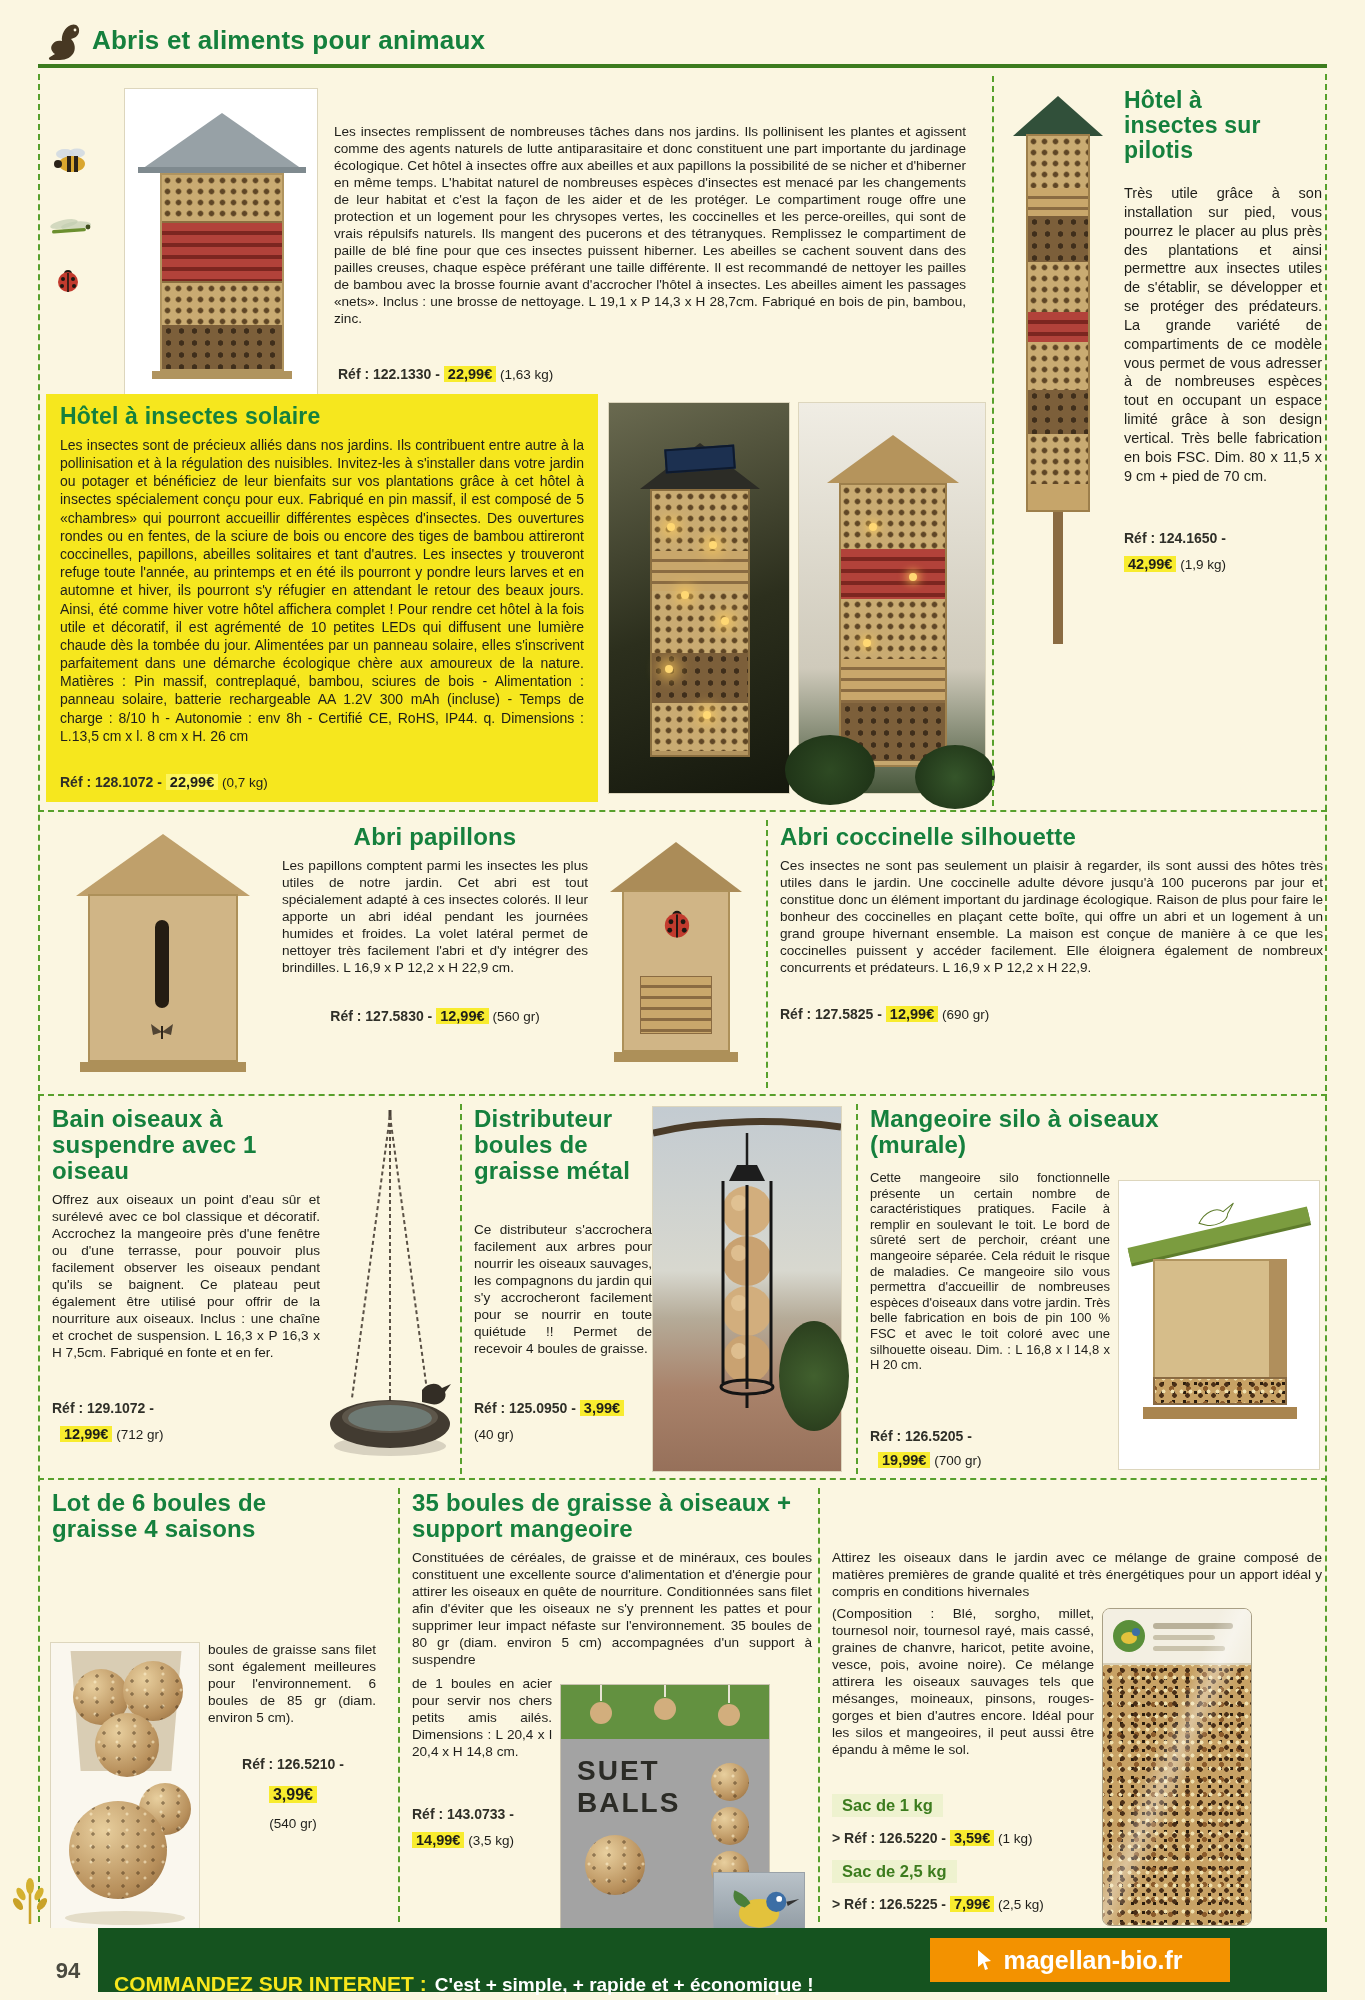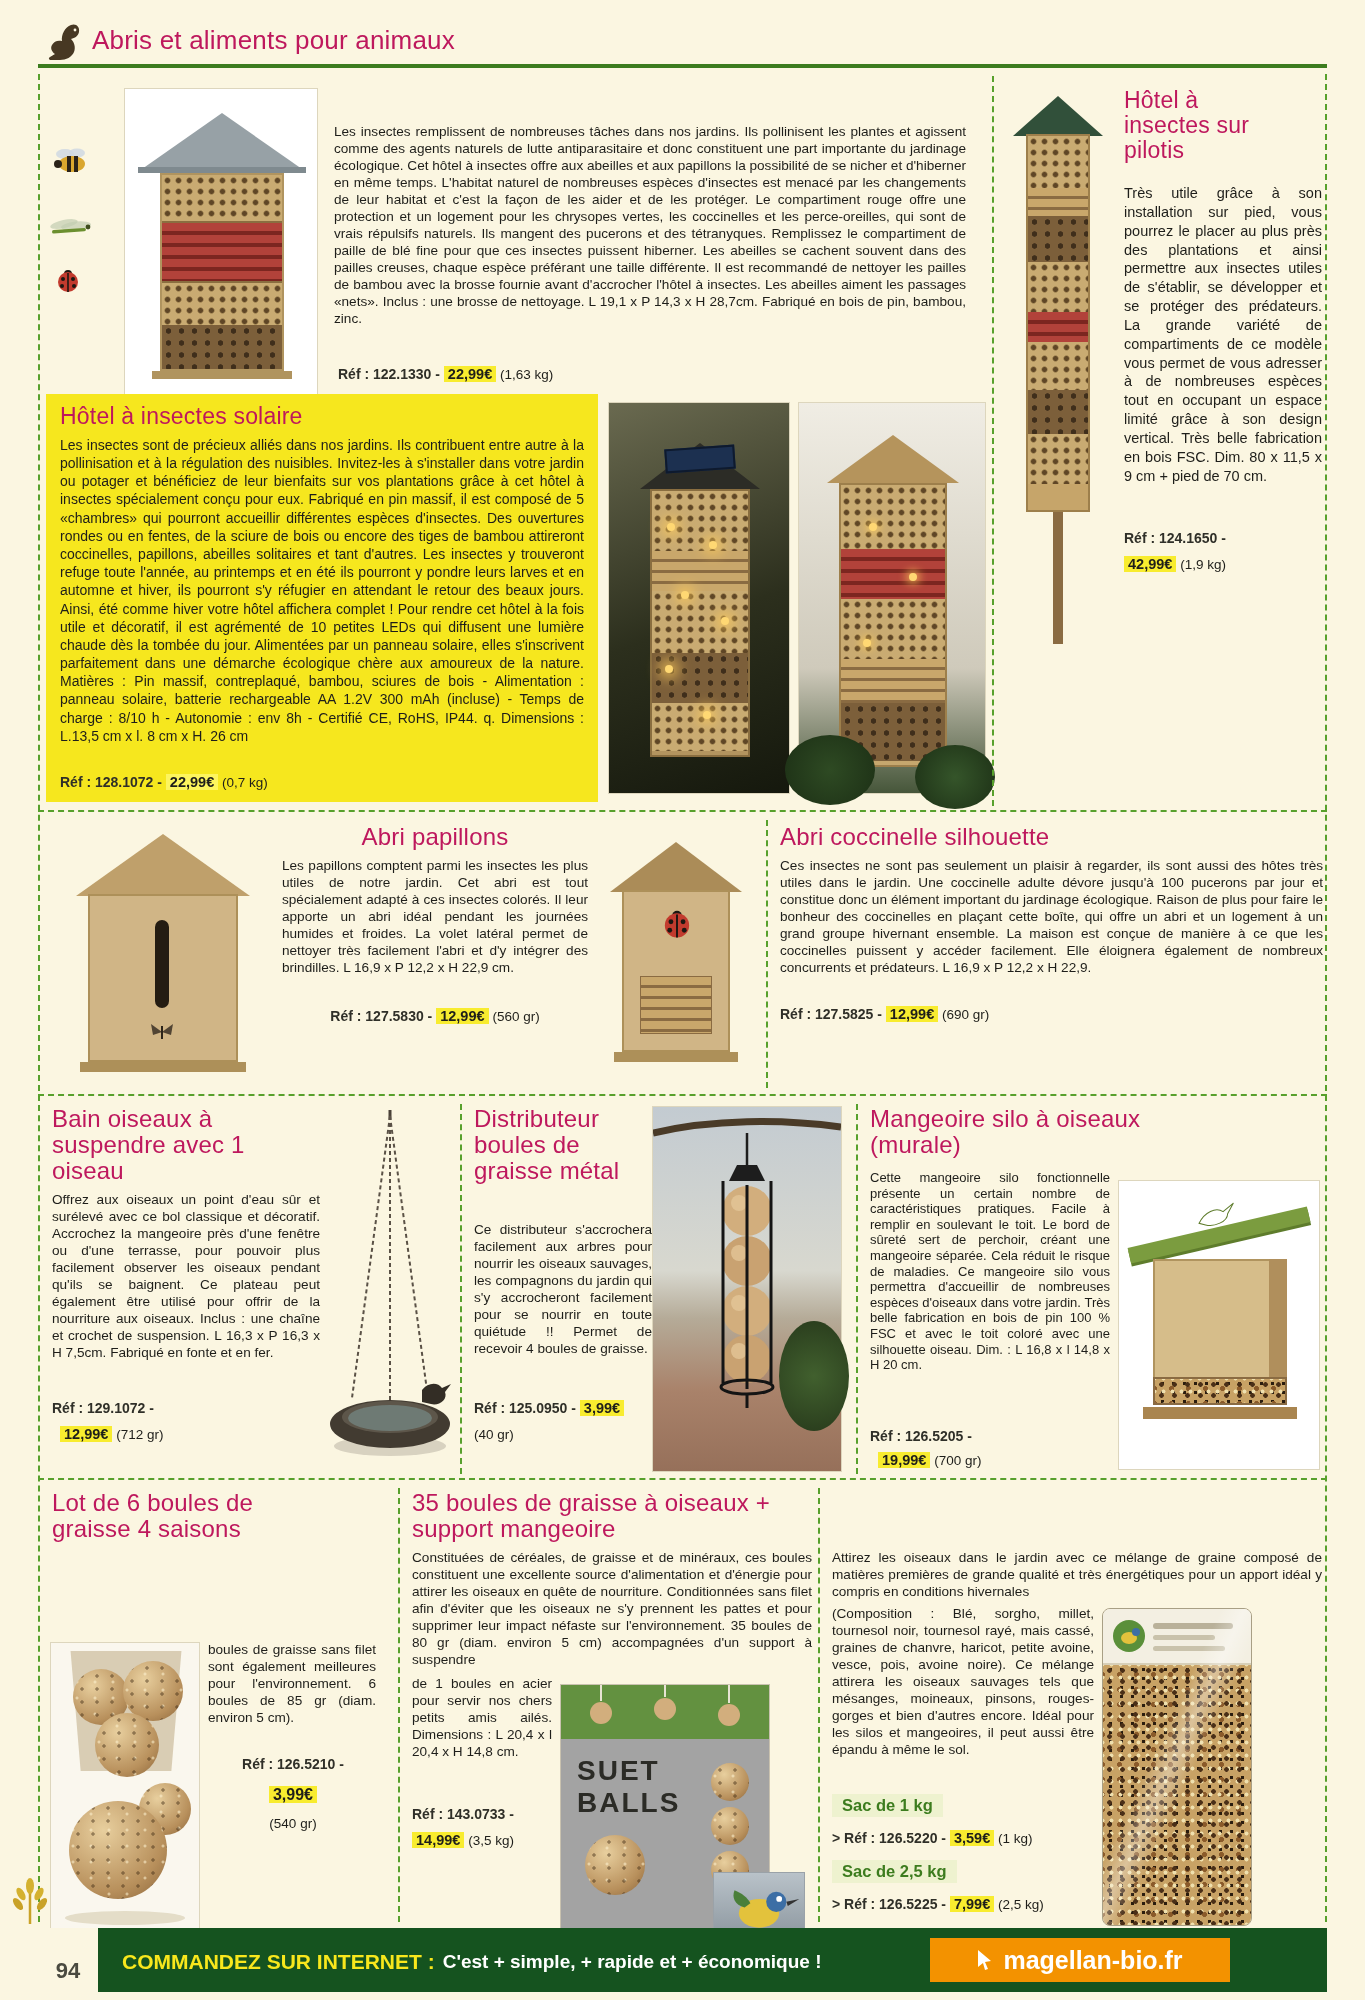"Abris et aliments pour animaux" .title { color: #be185d -> #15803d; font-weight: normal -> bold }
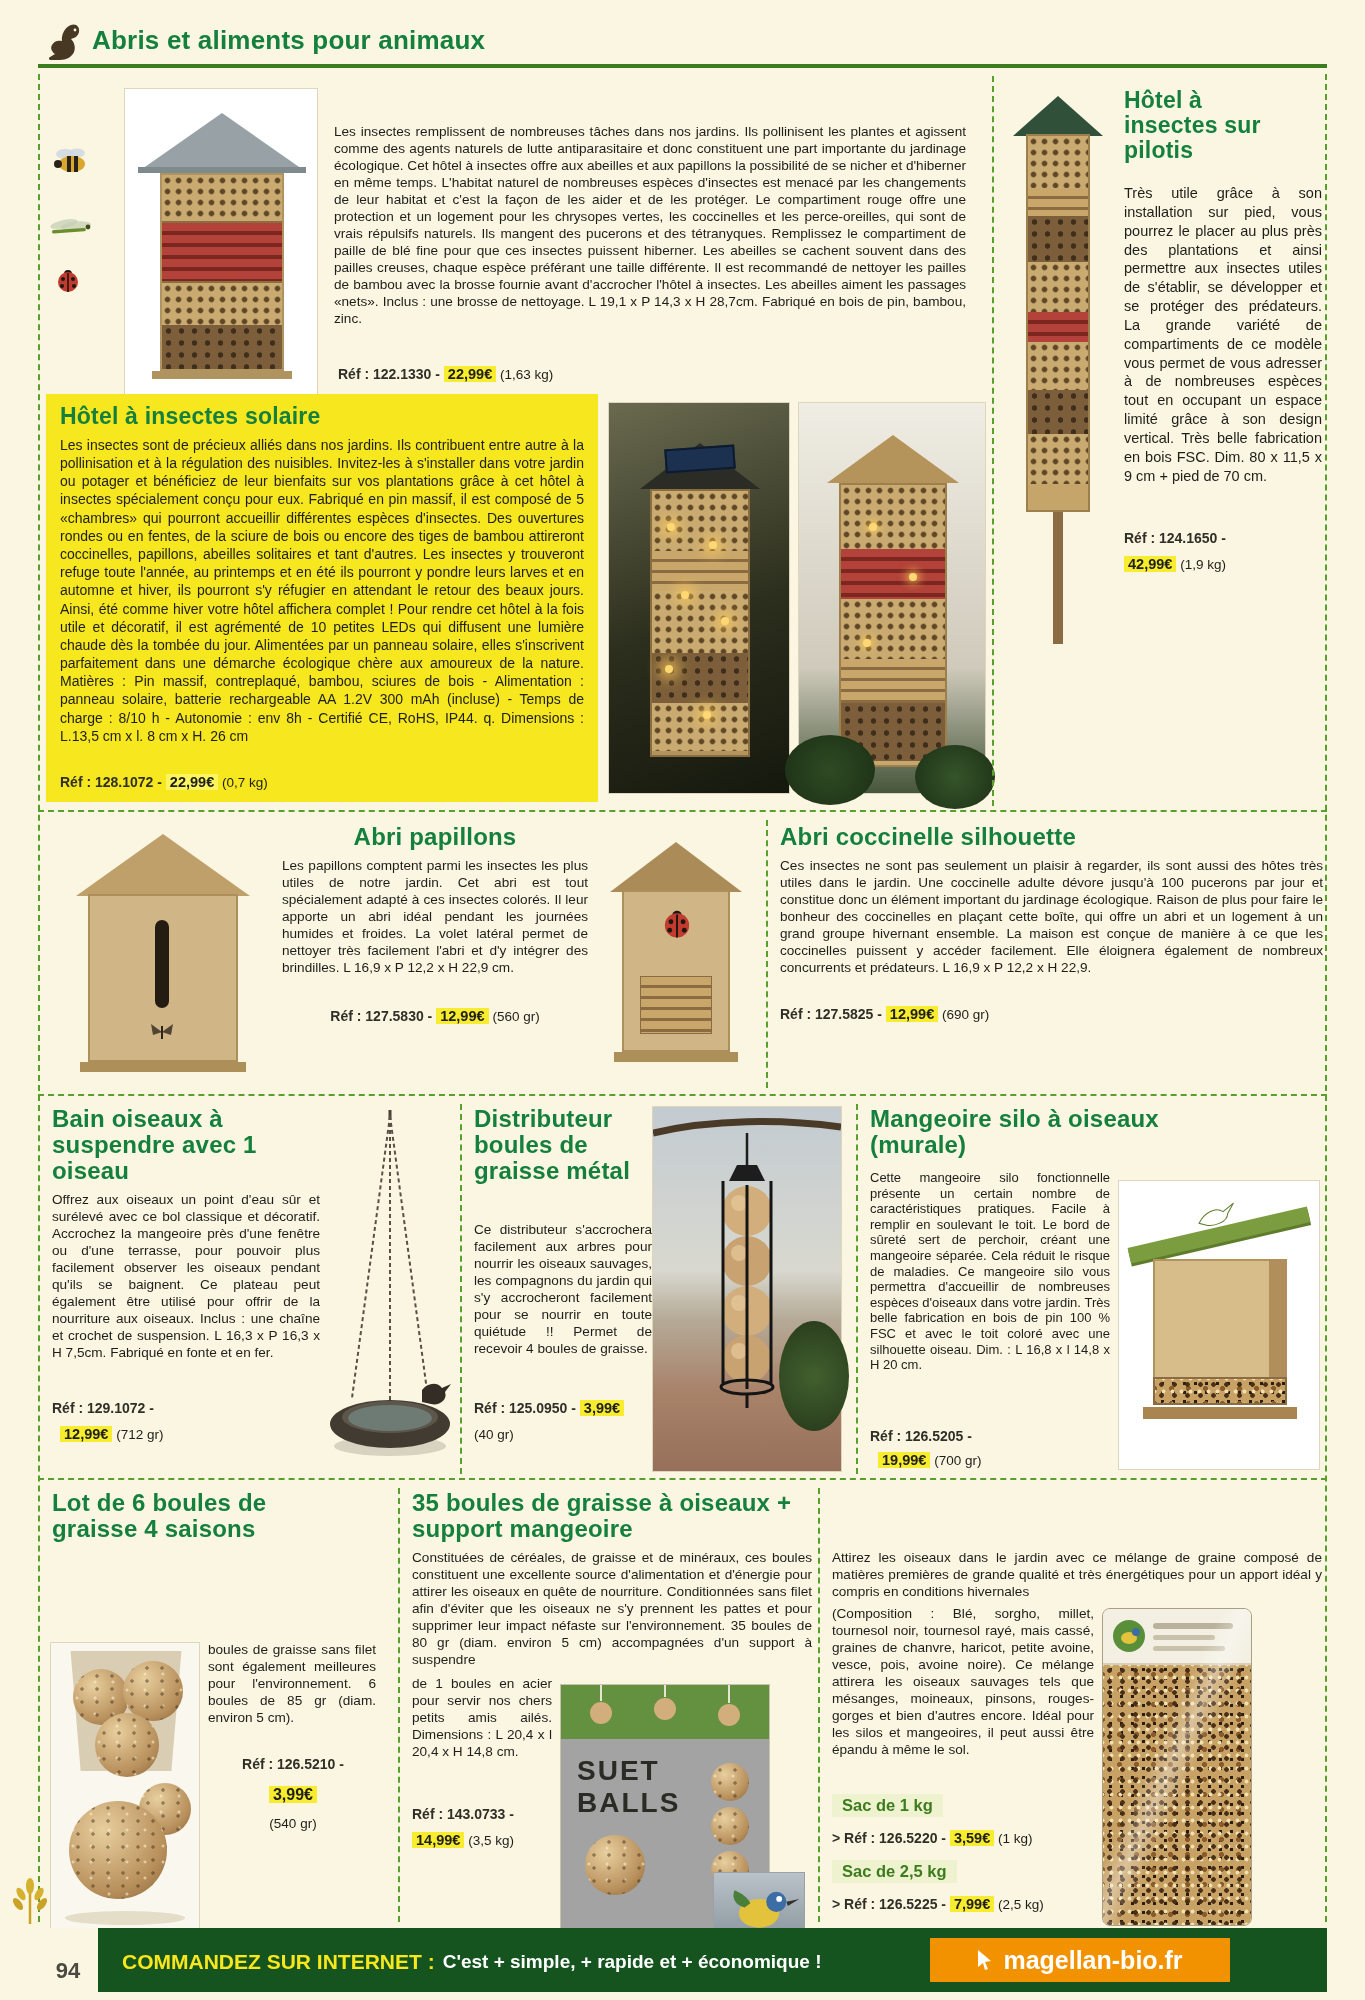"COMMANDEZ SUR INTERNET :" div.s { align-items: center -> flex-end; left: 84px -> 76px }
